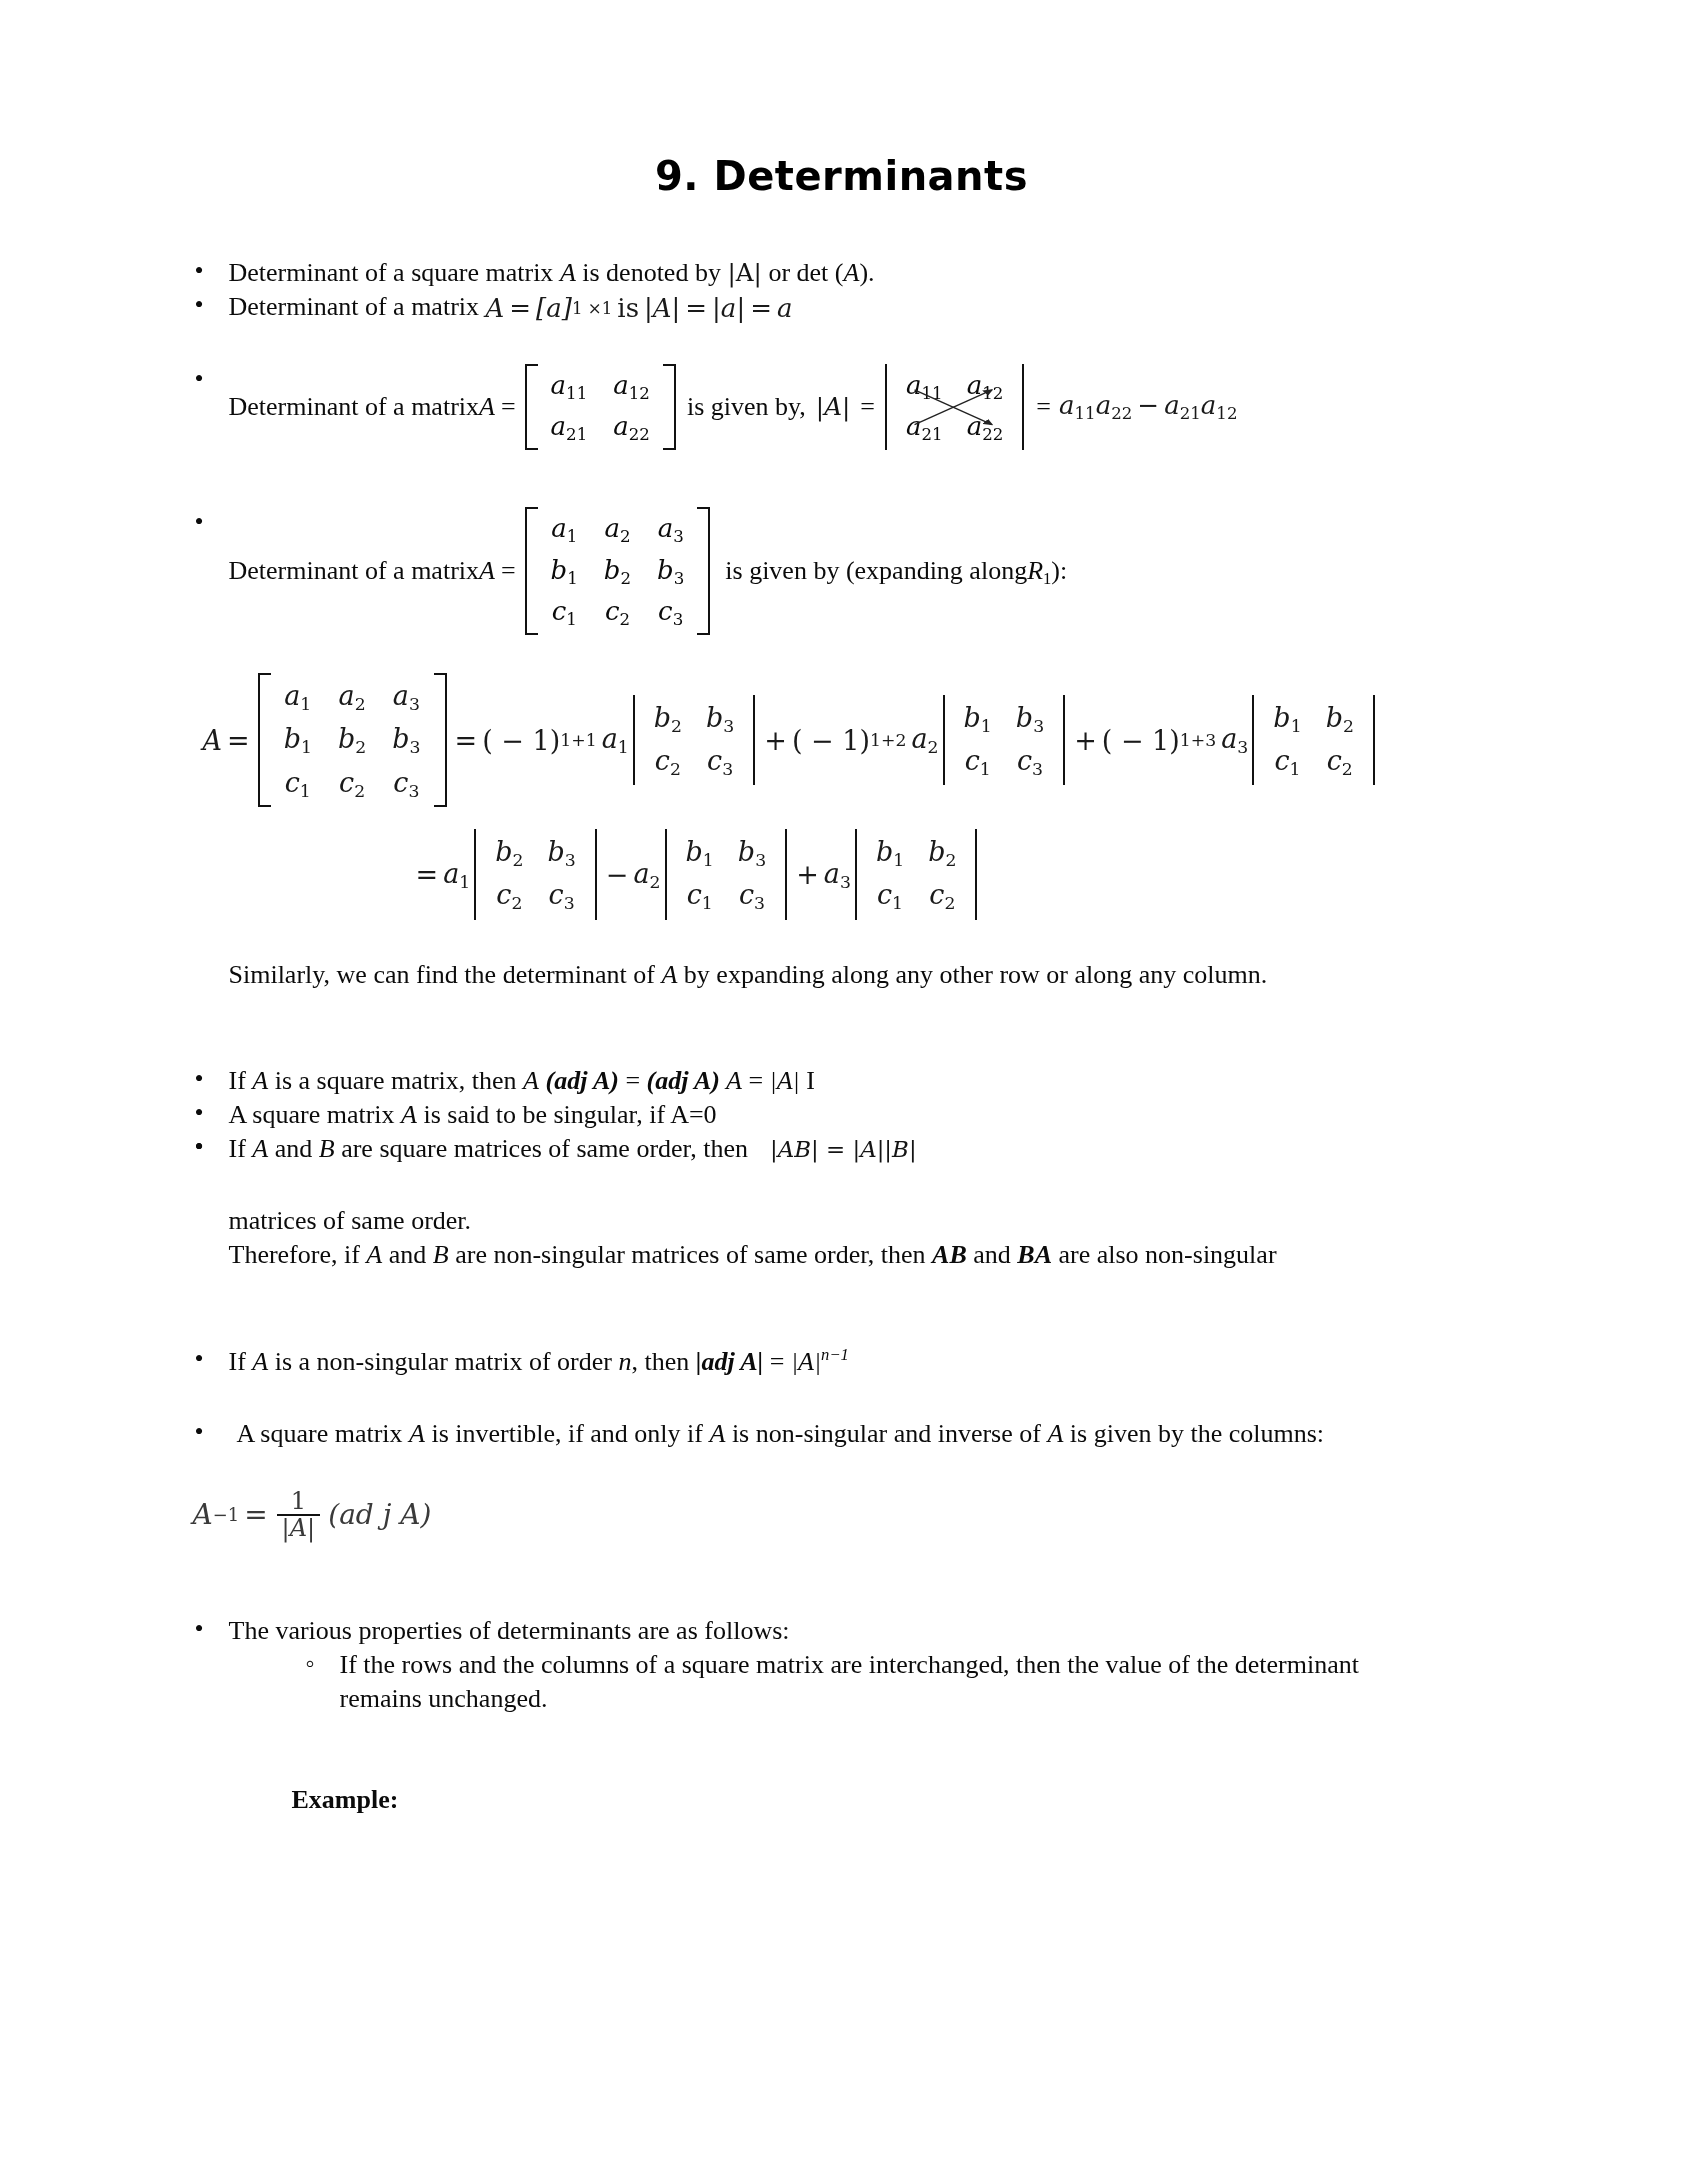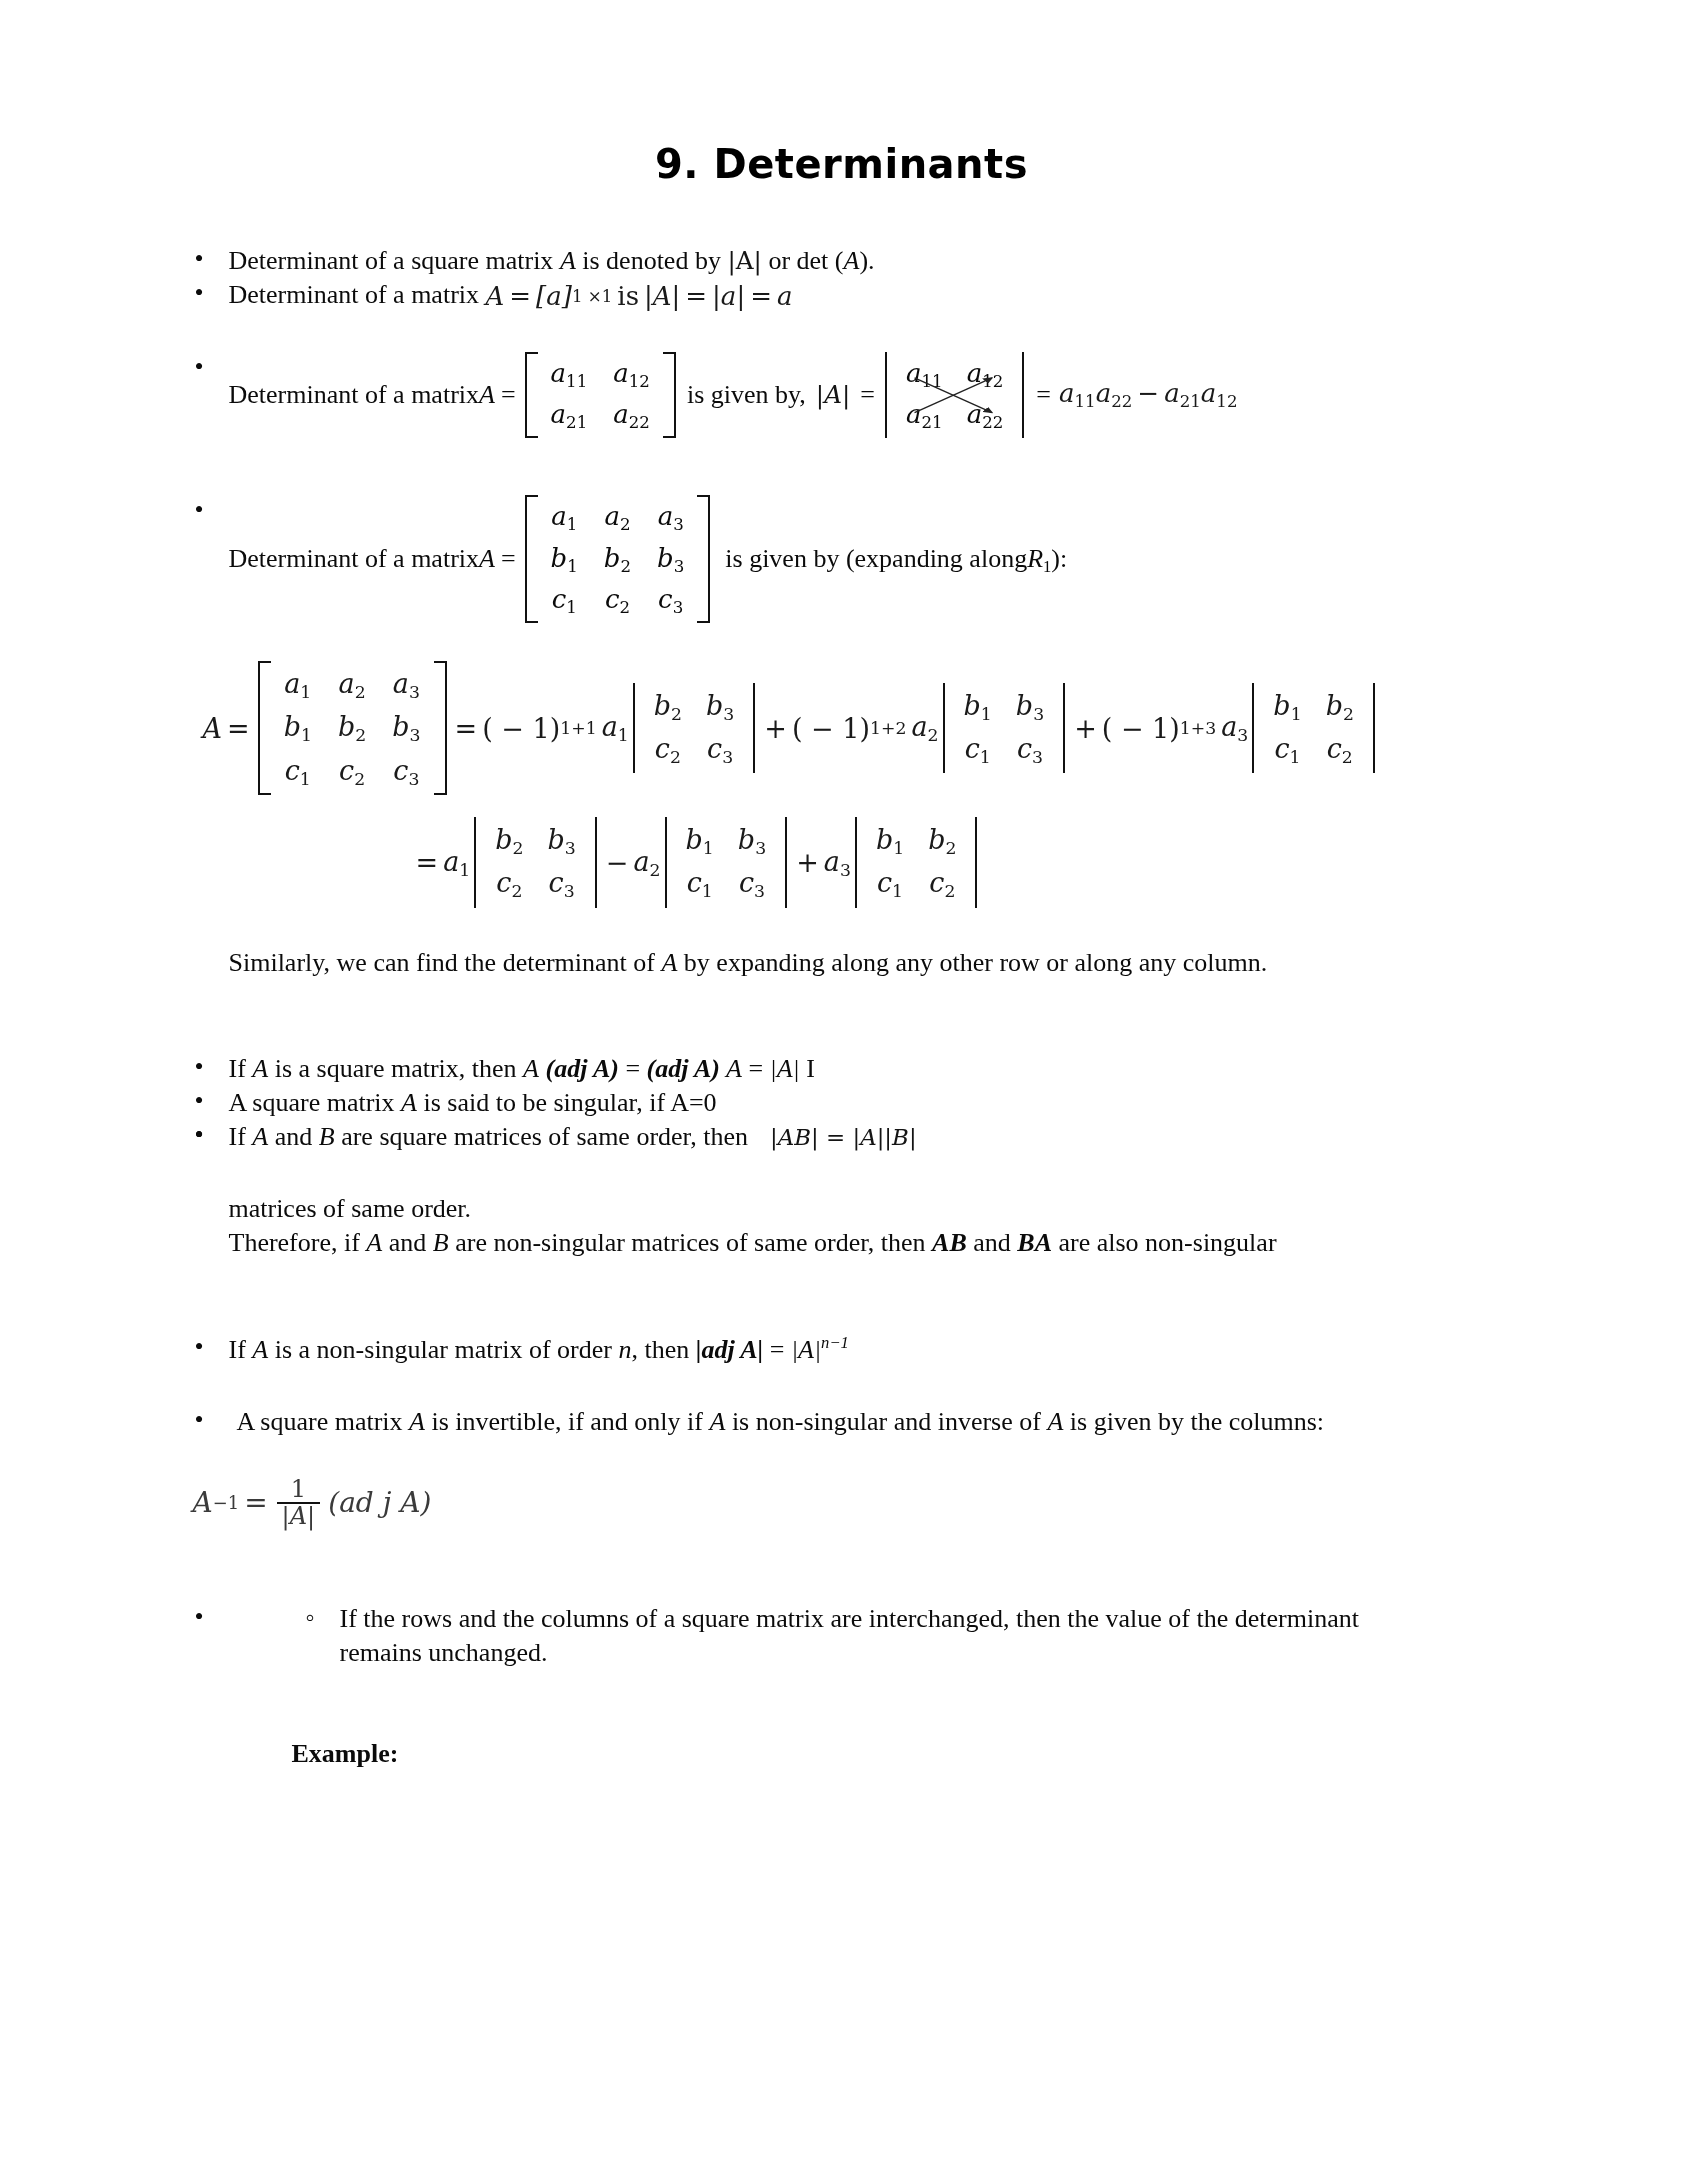"9. Determinants" .page { padding: 0 -> 12px }
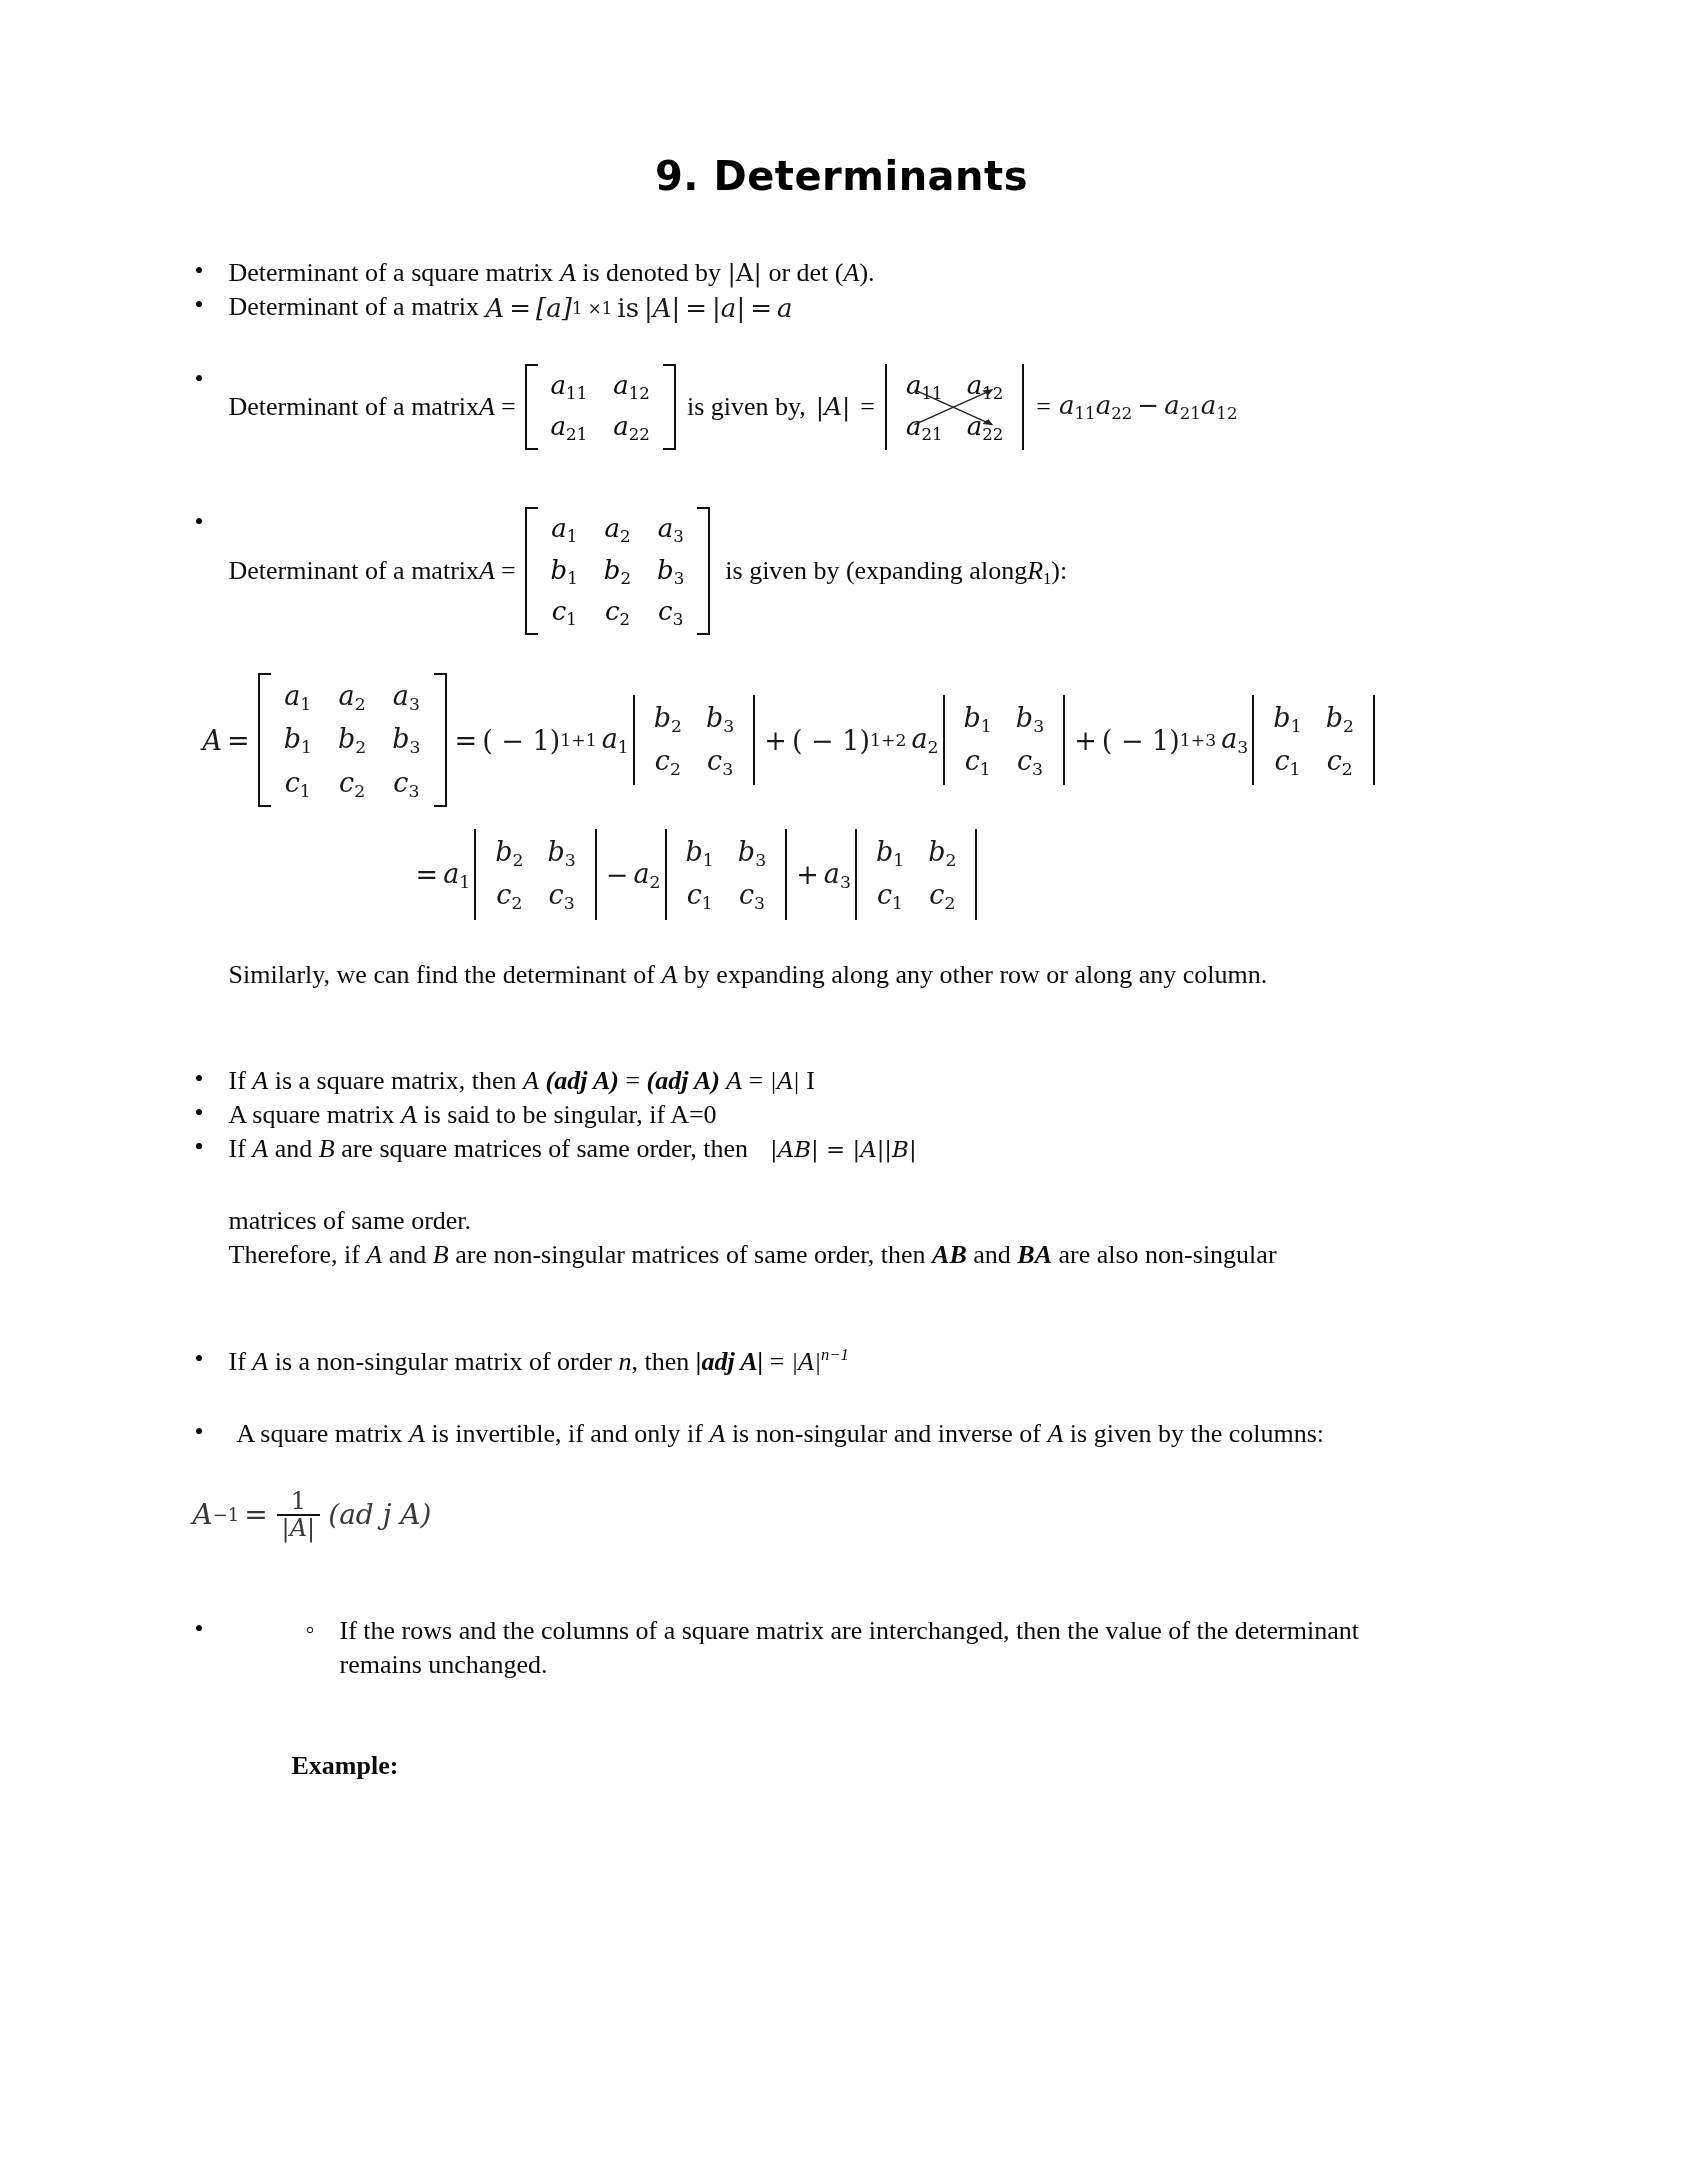"The various properties of determinants" span { html: none -> <span>The various properties of determinants are as follows:</span> }
